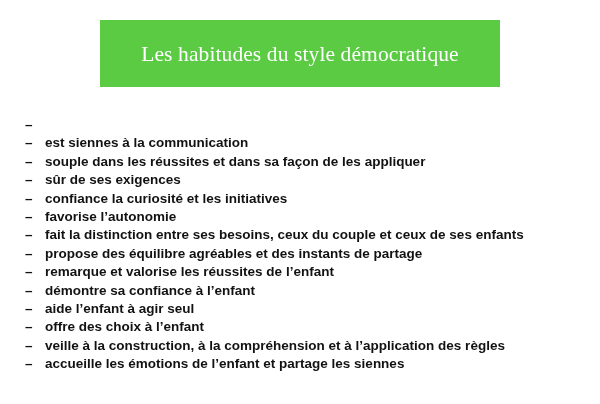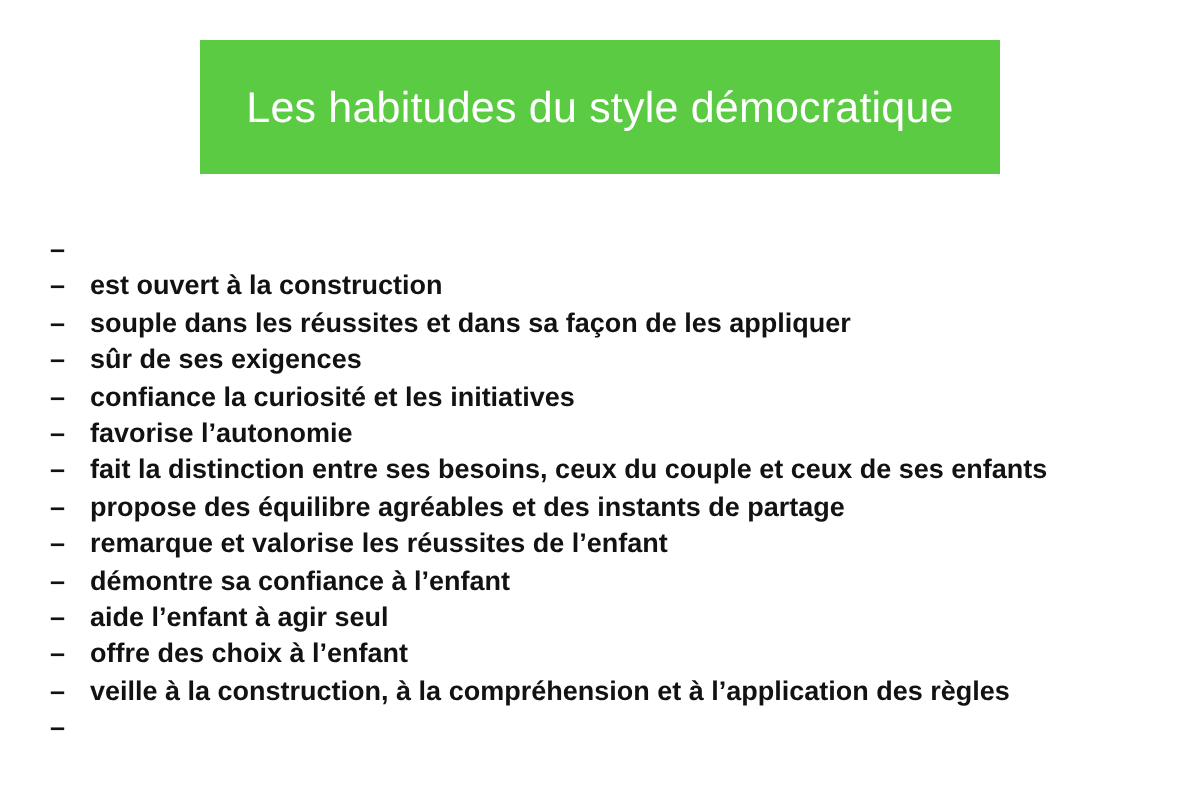"Les habitudes du style démocratique" .title-box { font-family: none -> Liberation Serif, serif }
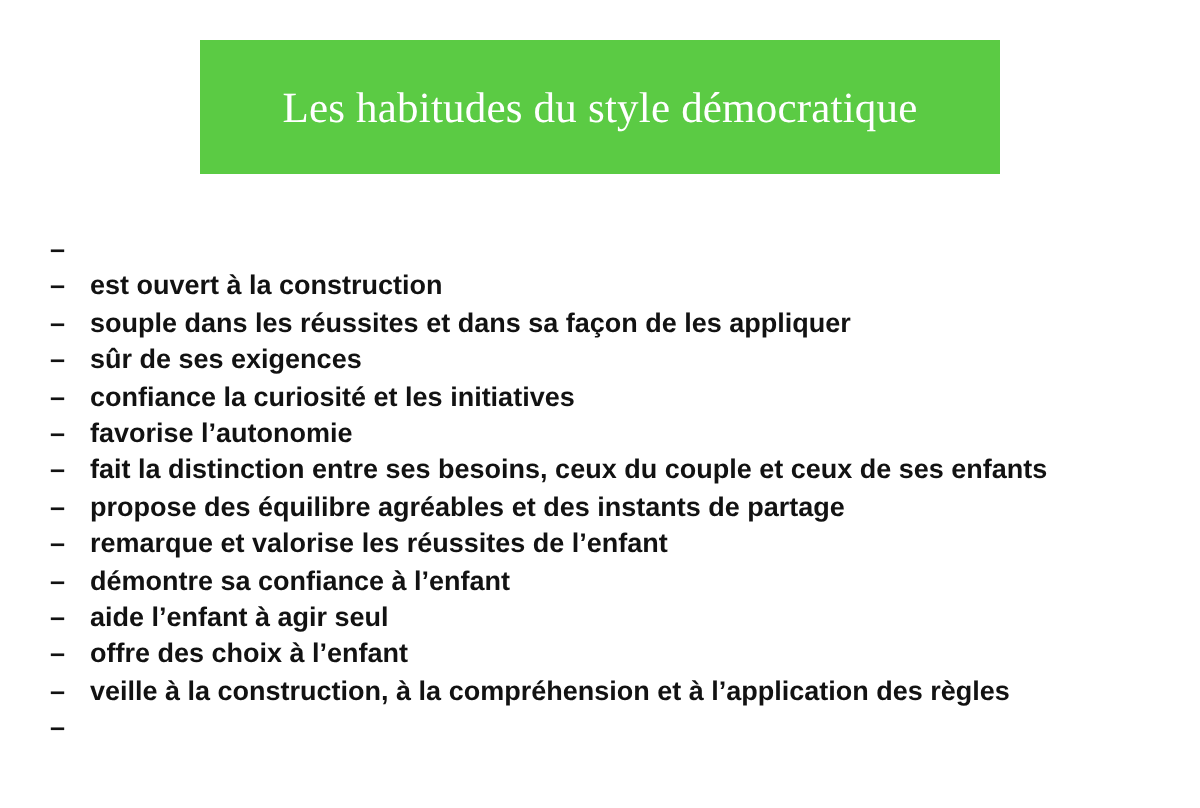"est ouvert à la construction" span { text: ouvert à la construction -> siennes à la communication }
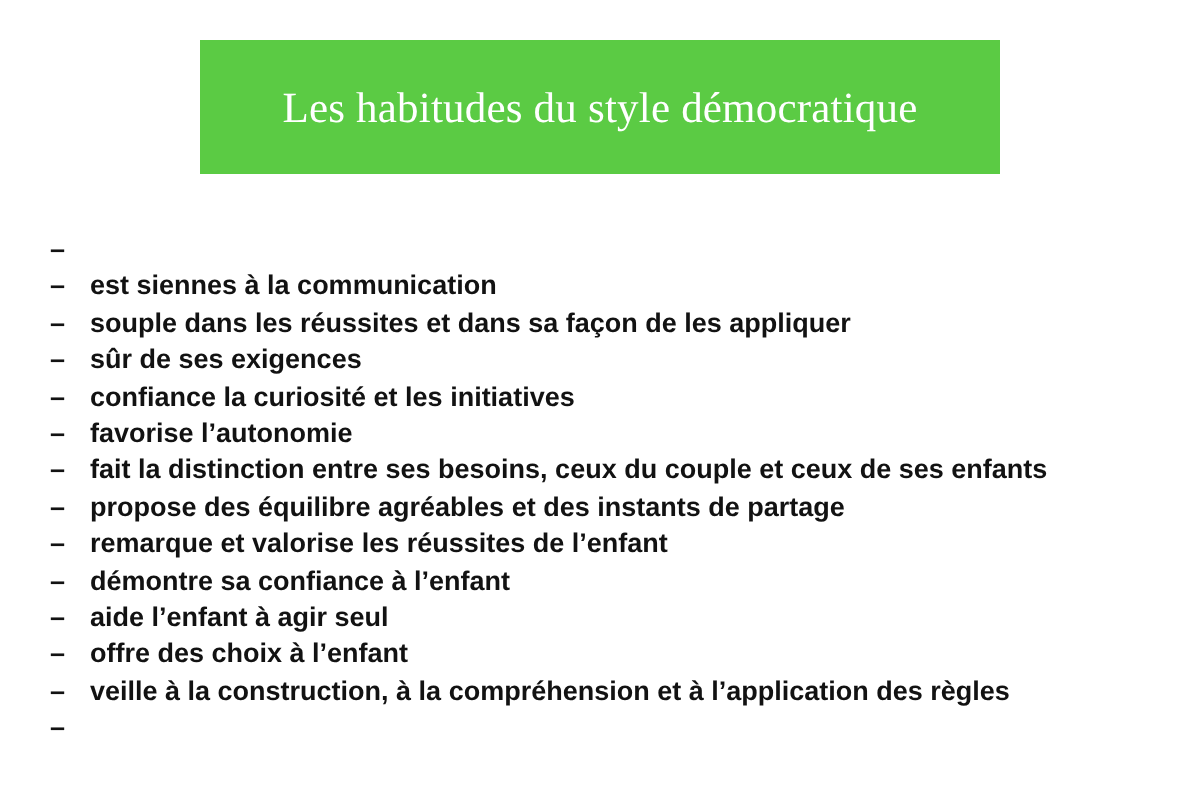"accueille les émotions de l’enfant" span { html: none -> <span>accueille les émotions de l’enfant et partage les siennes</span> }
